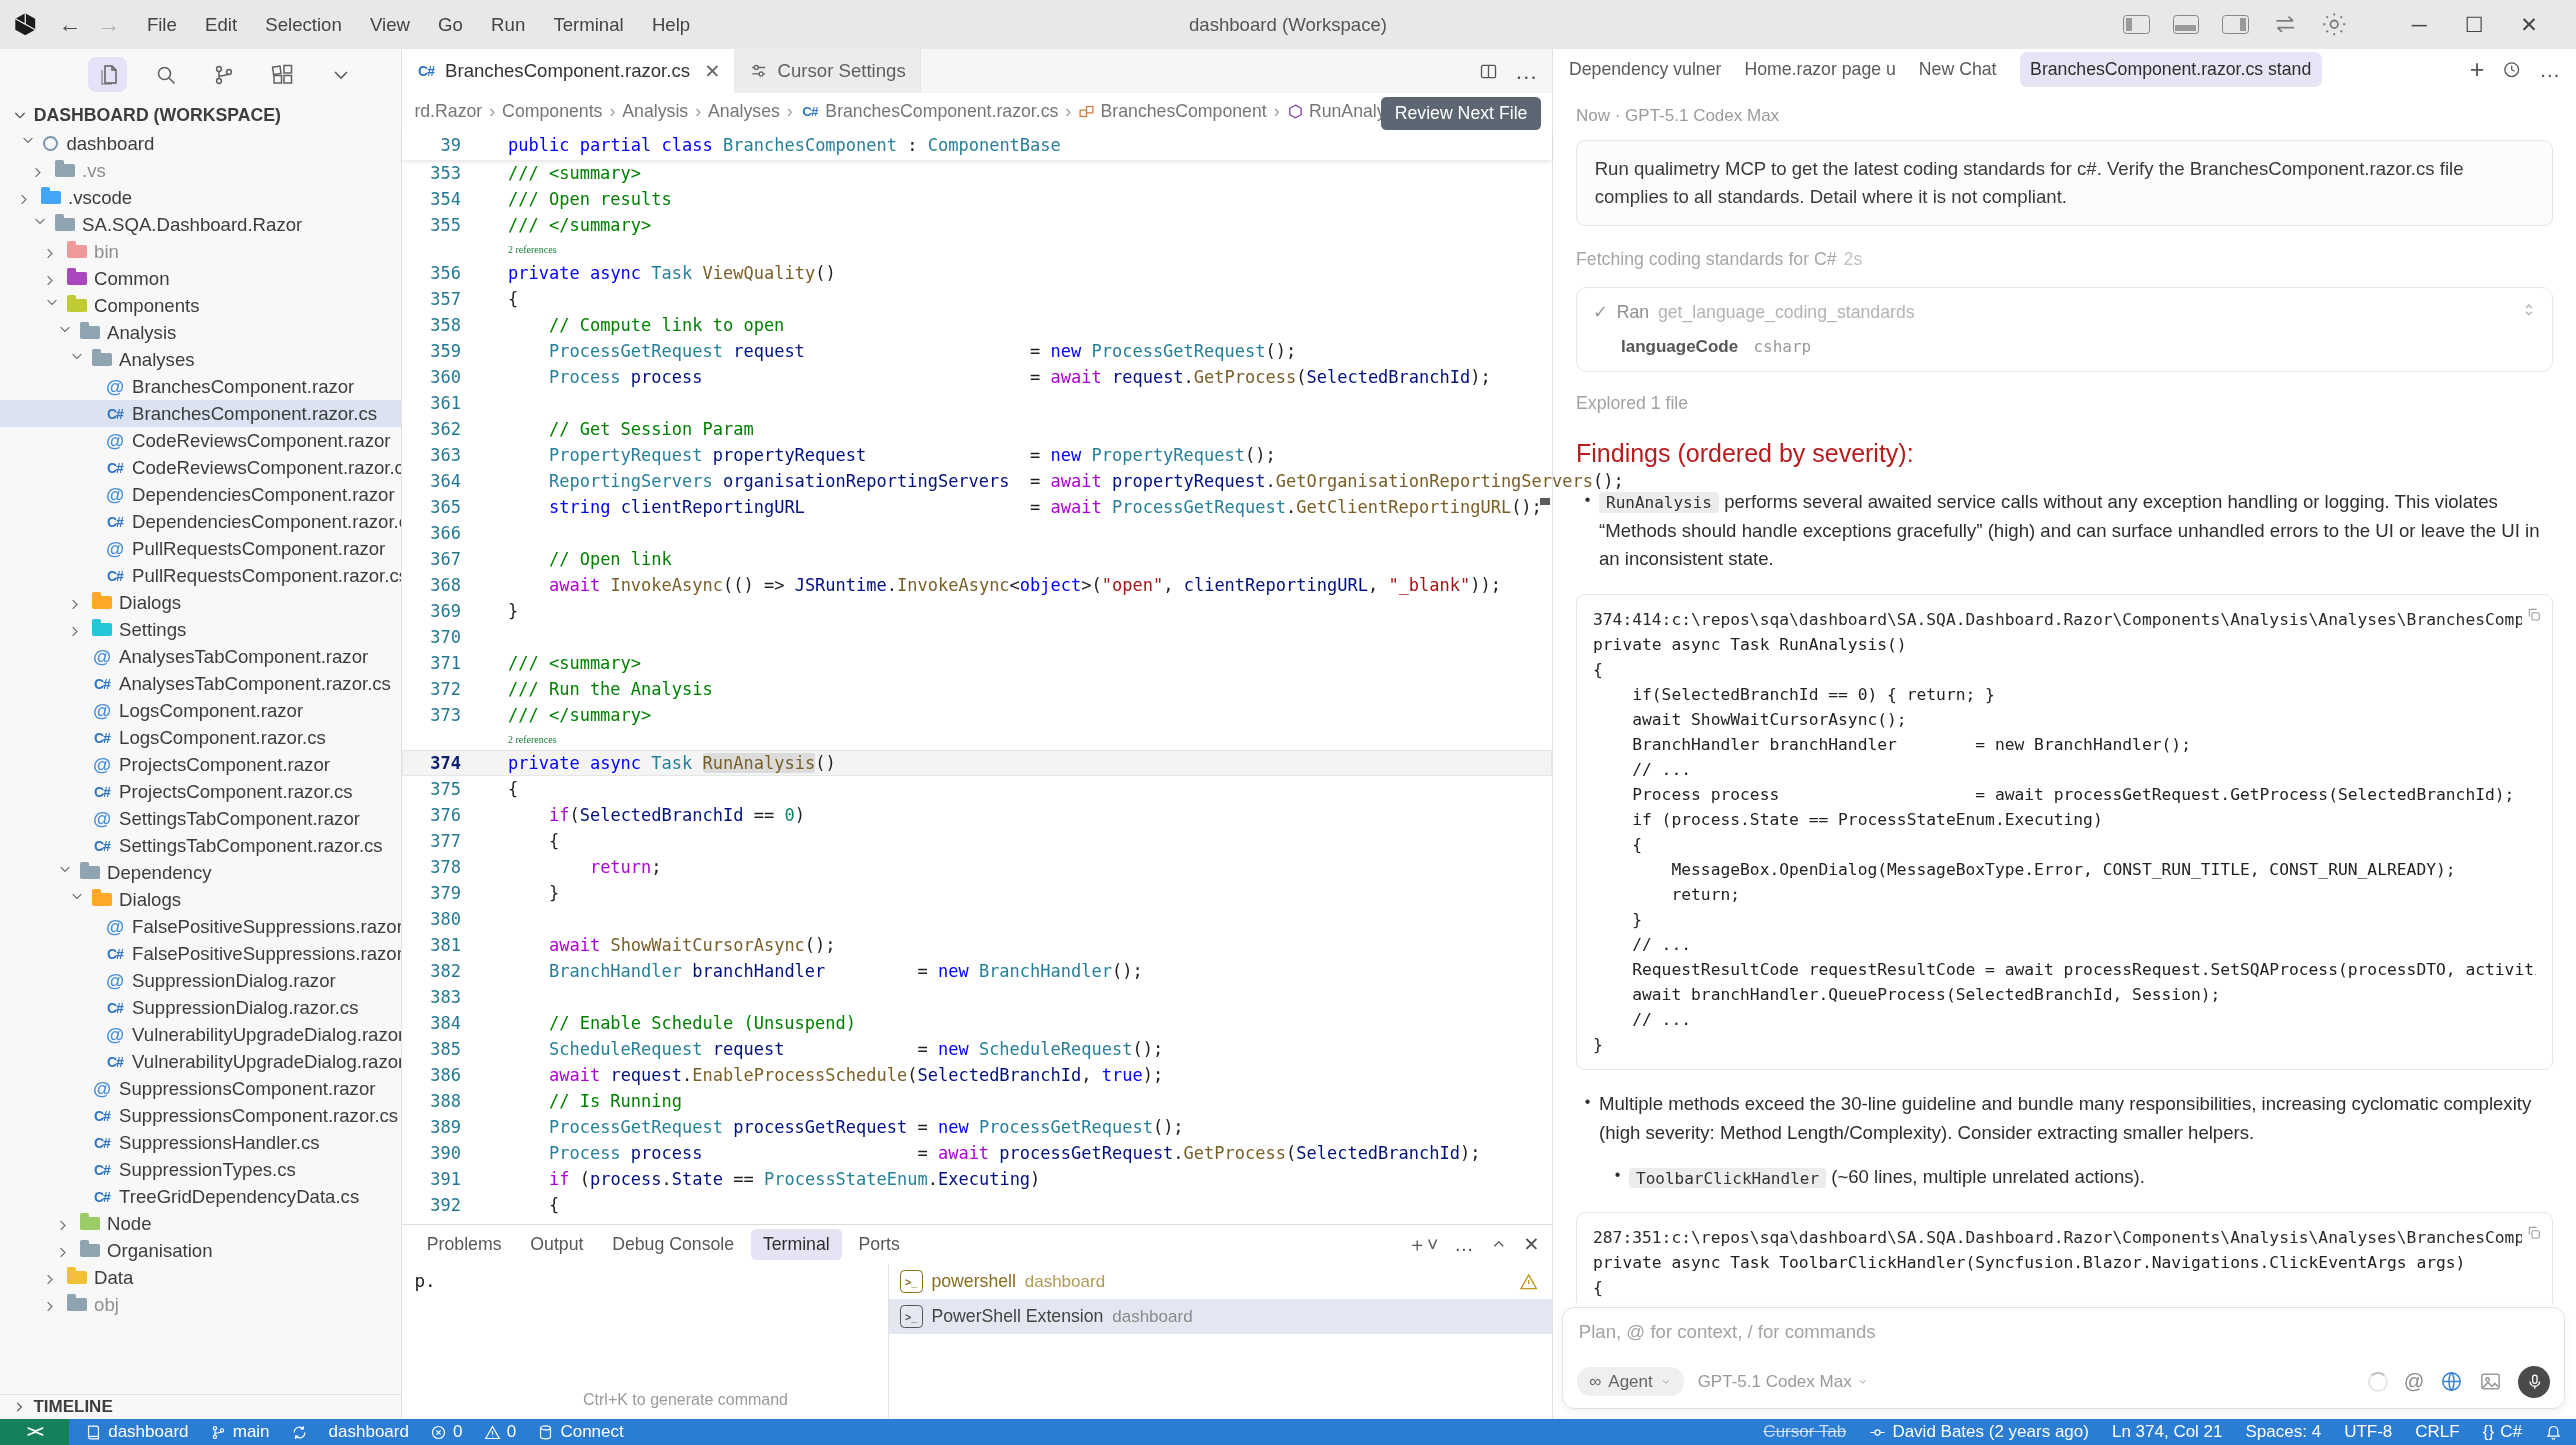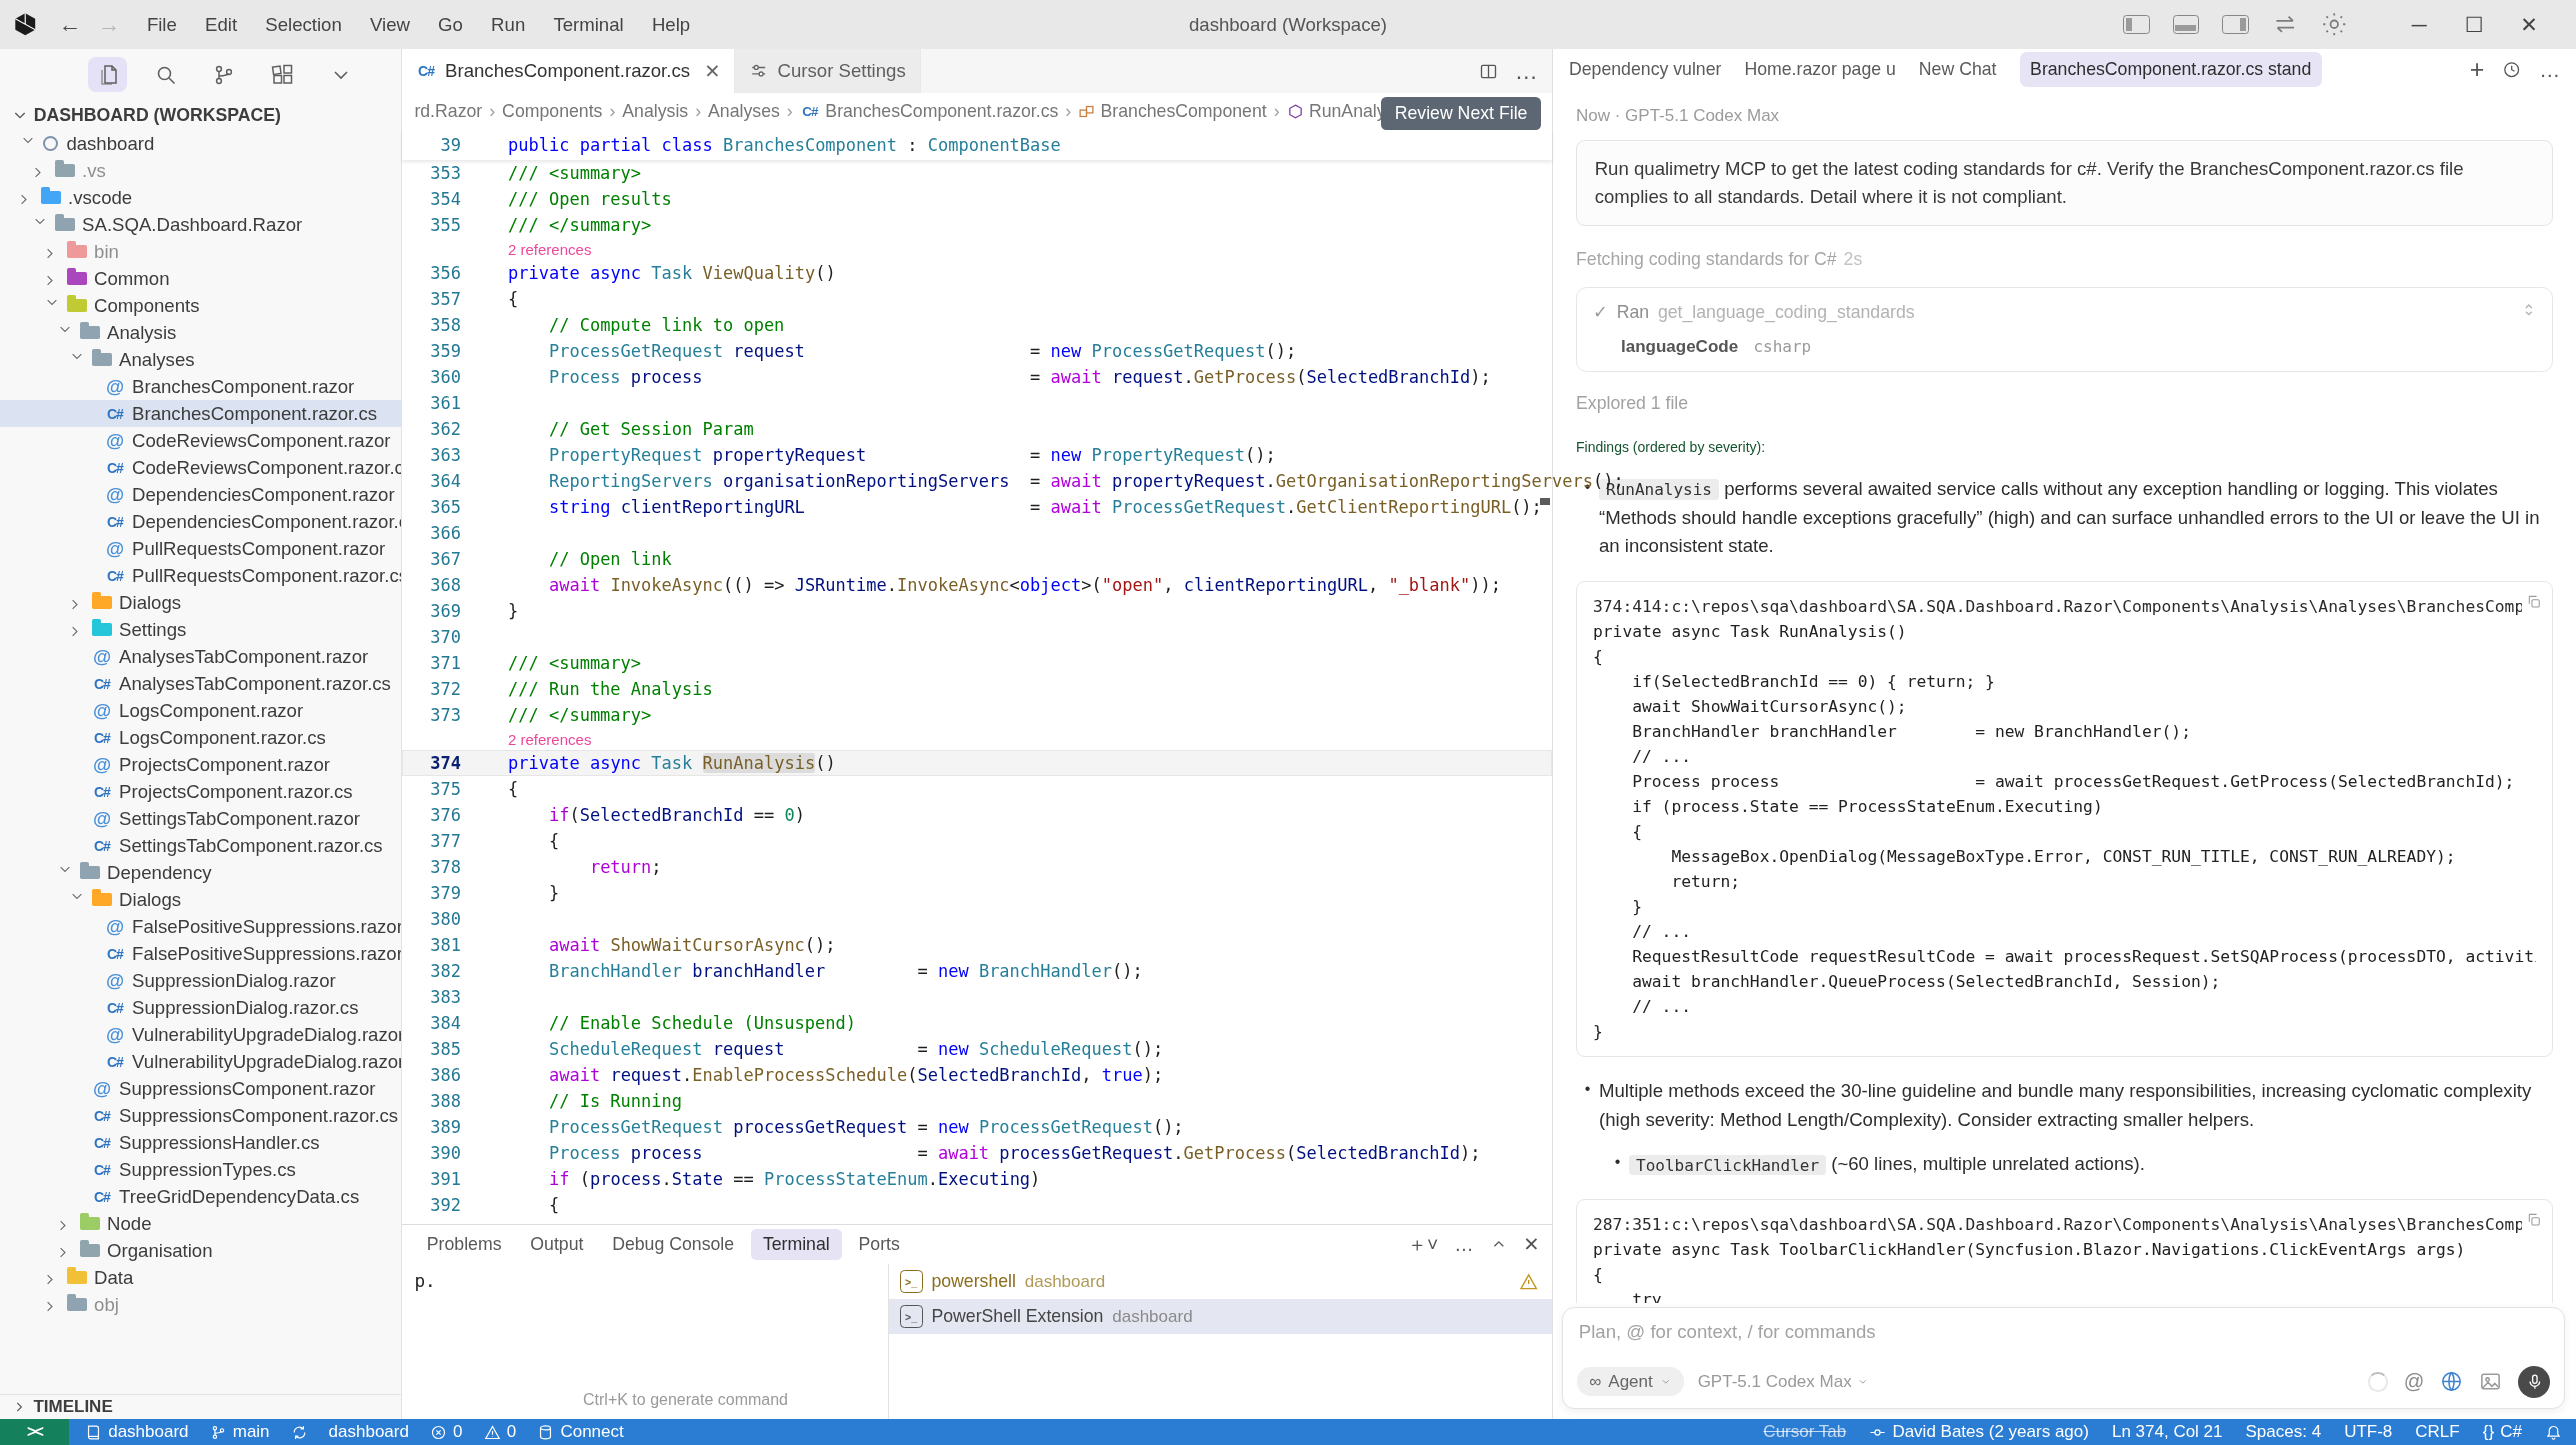"2 references" .cl-lens { color: #ec4899 -> #15803d; font-family: Liberation Sans, sans-serif -> Liberation Serif, serif; font-size: 15px -> 10px }
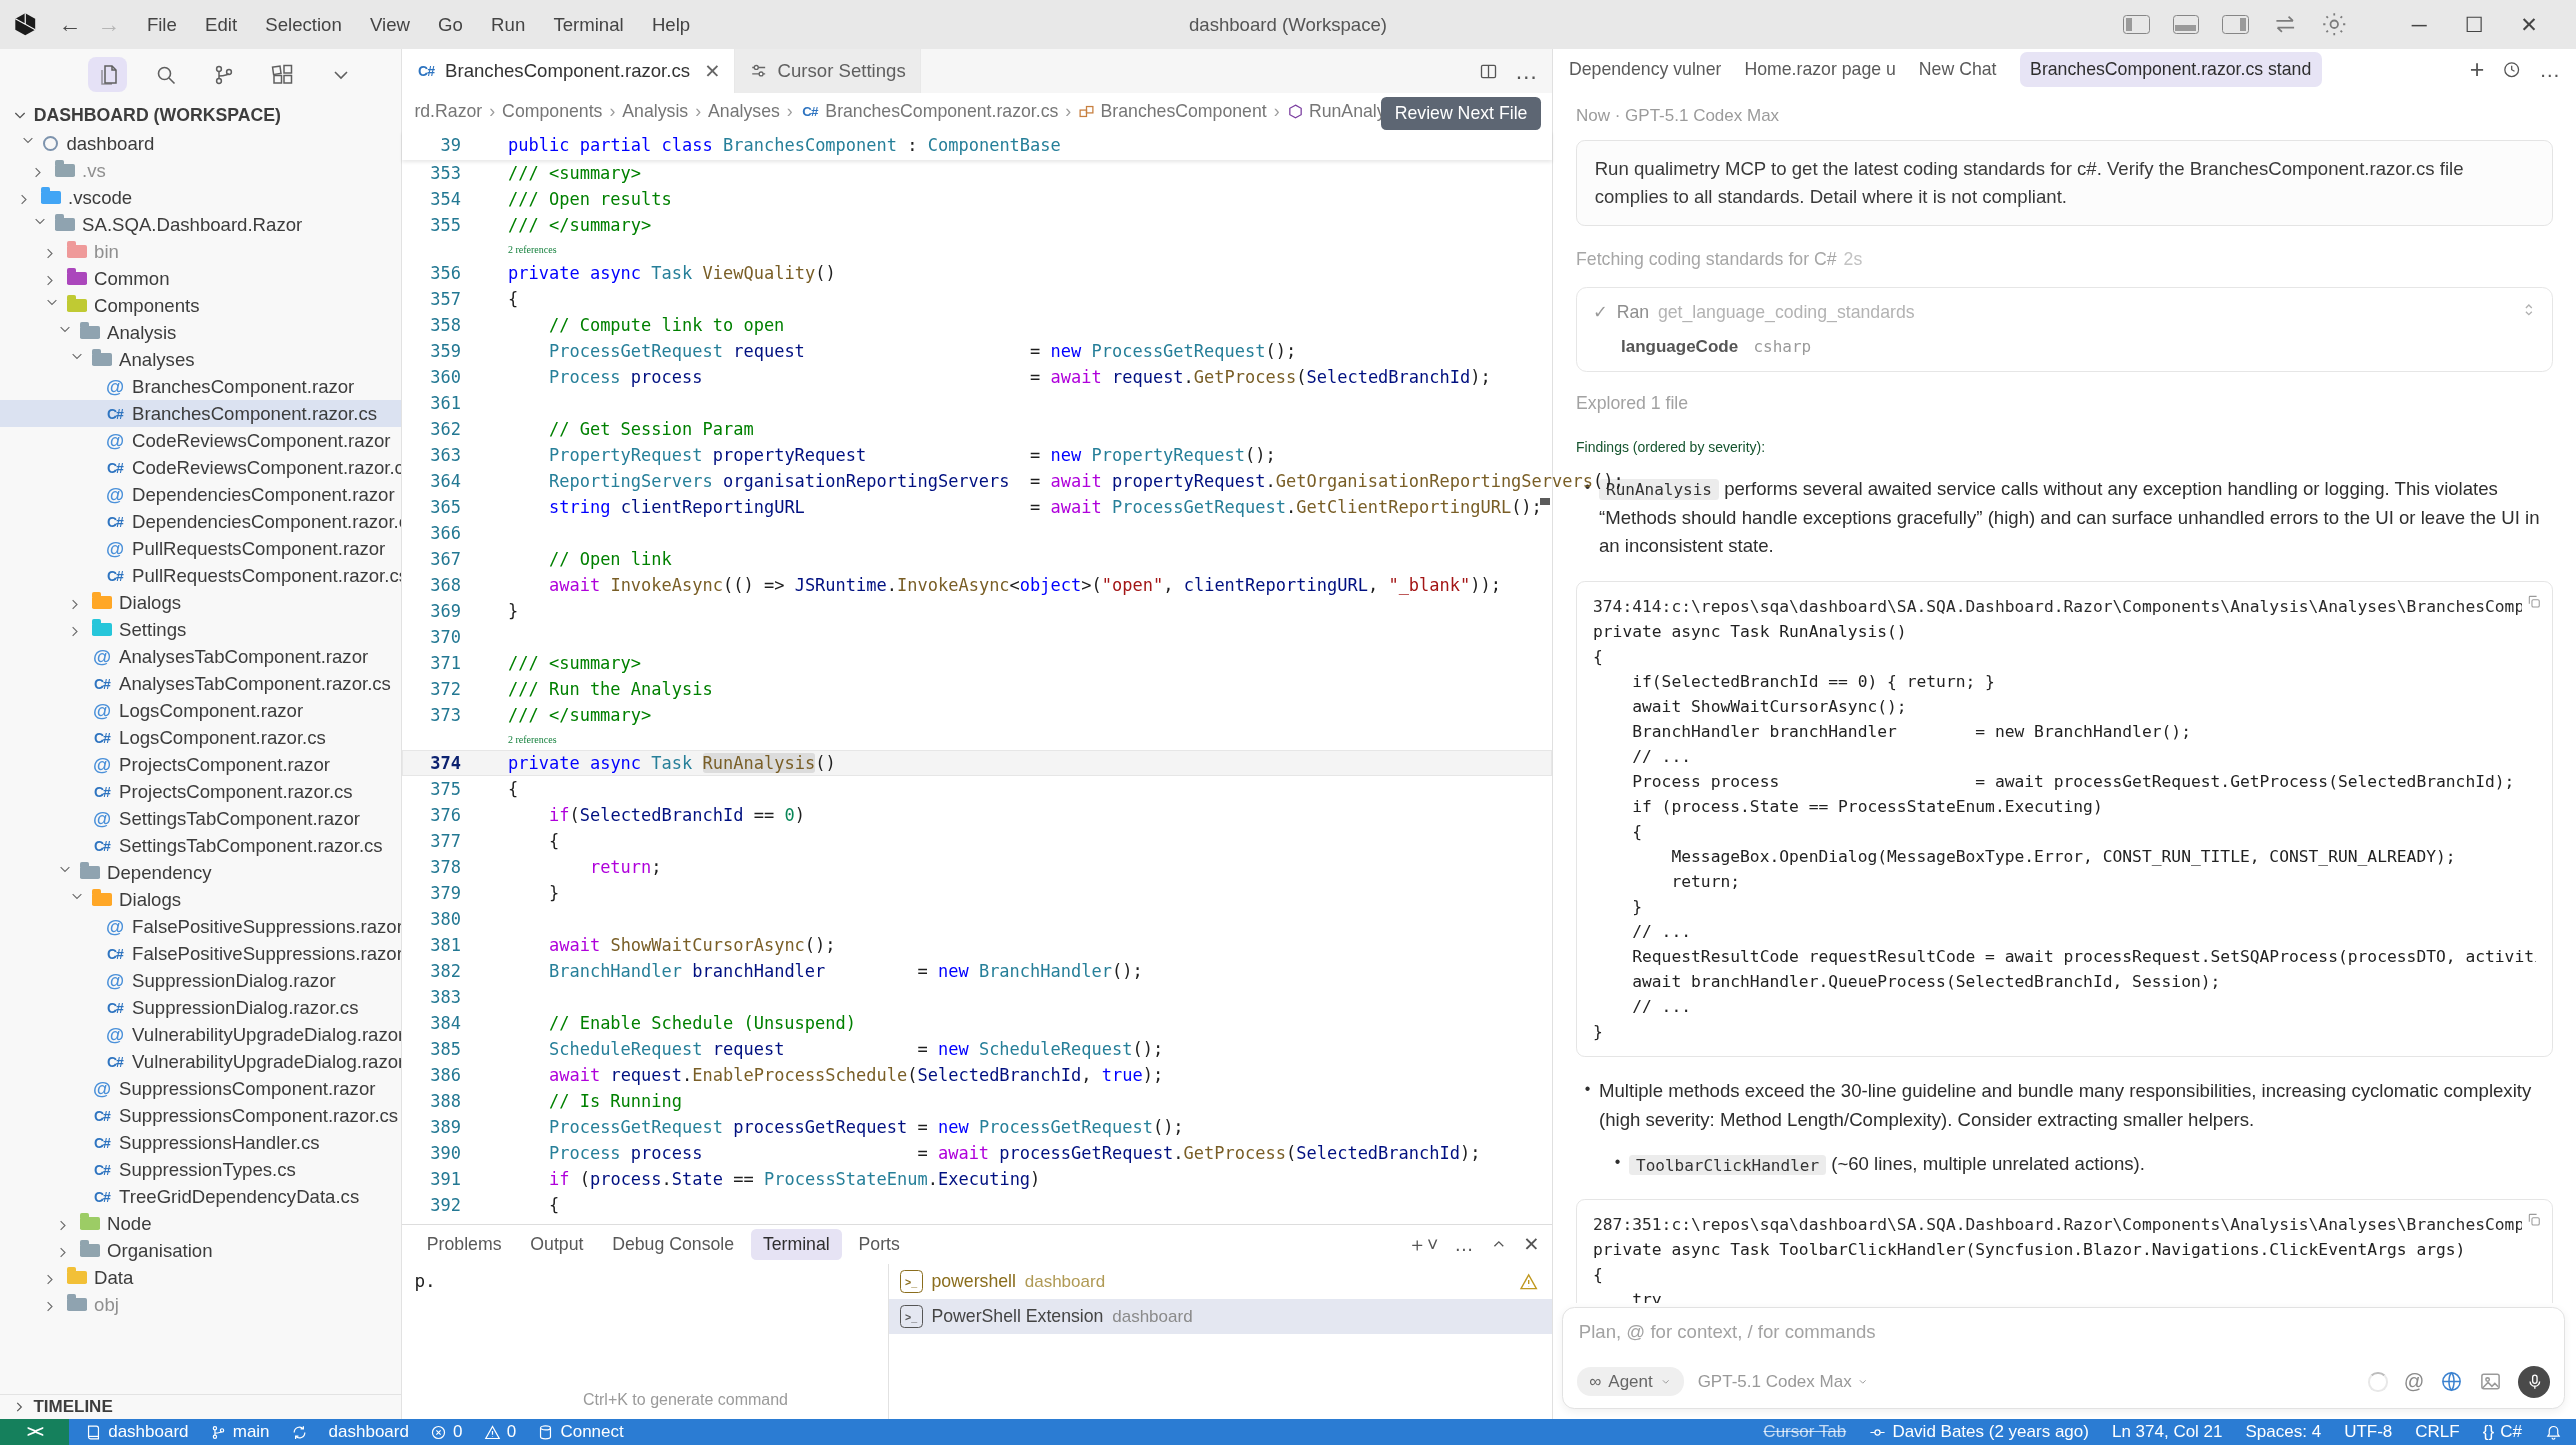"Findings (ordered by severity):" .cfind { color: #14532d -> #b91c1c; font-size: 14px -> 25px }
